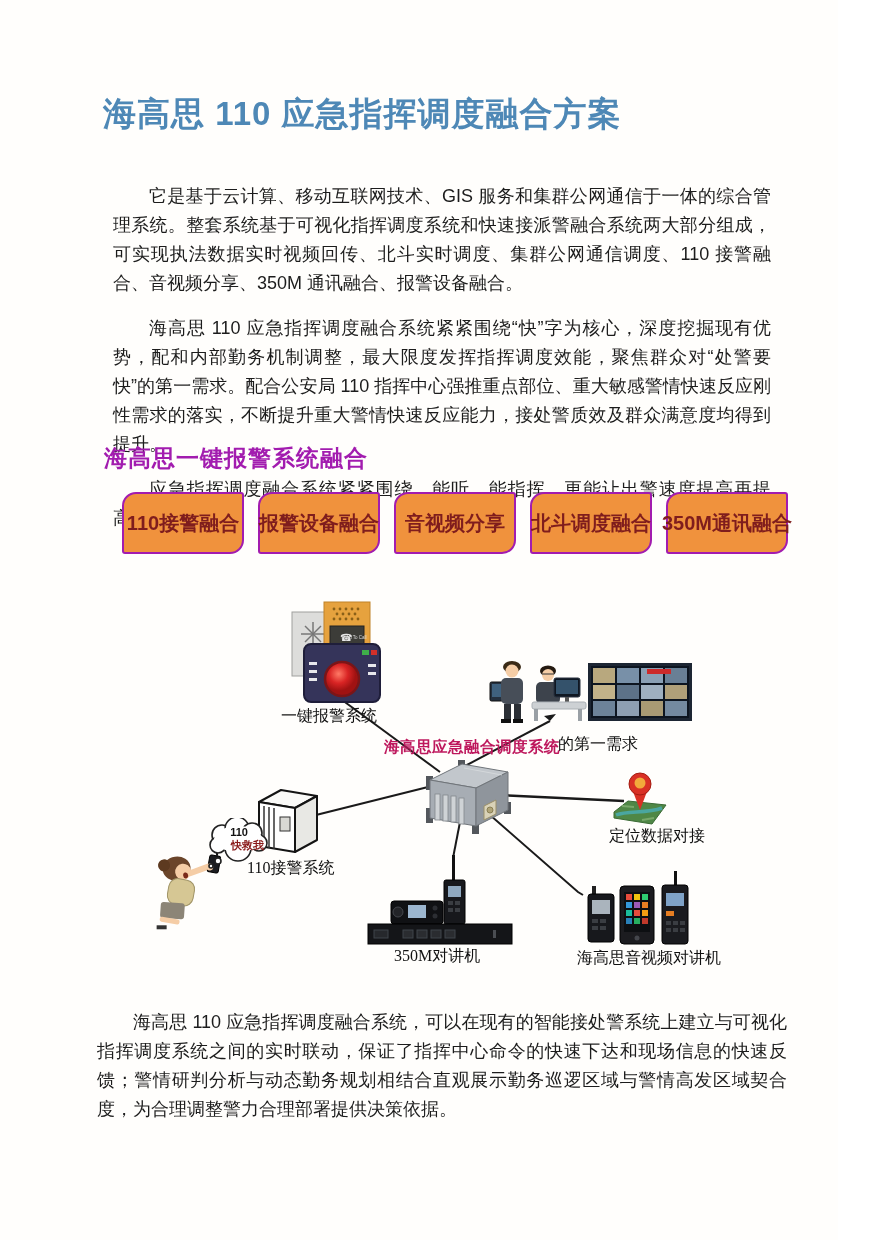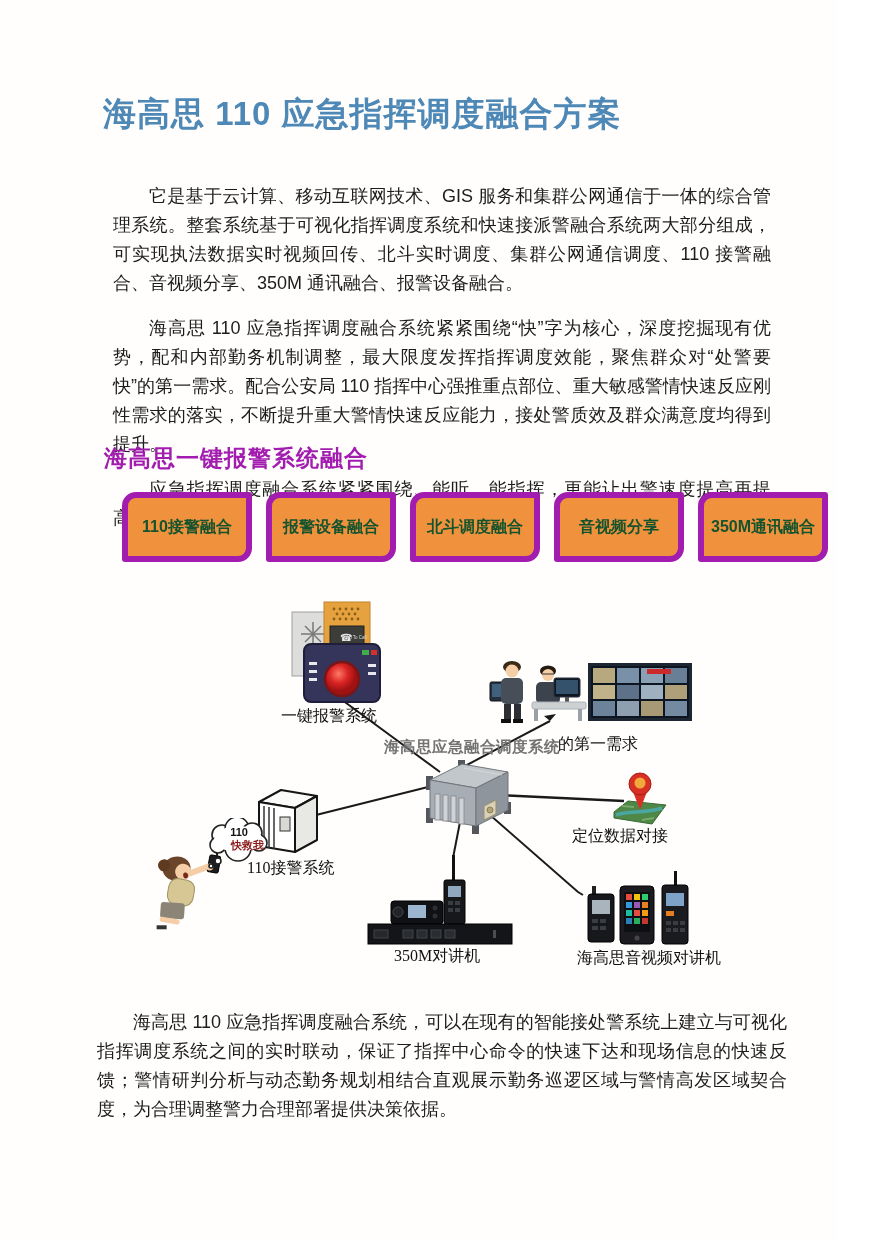"110接警融合" .feature-box { border: 6px solid #a21caf -> 2px solid #a21caf; color: #14532d -> #7f1d1d; font-size: 16px -> 20px }
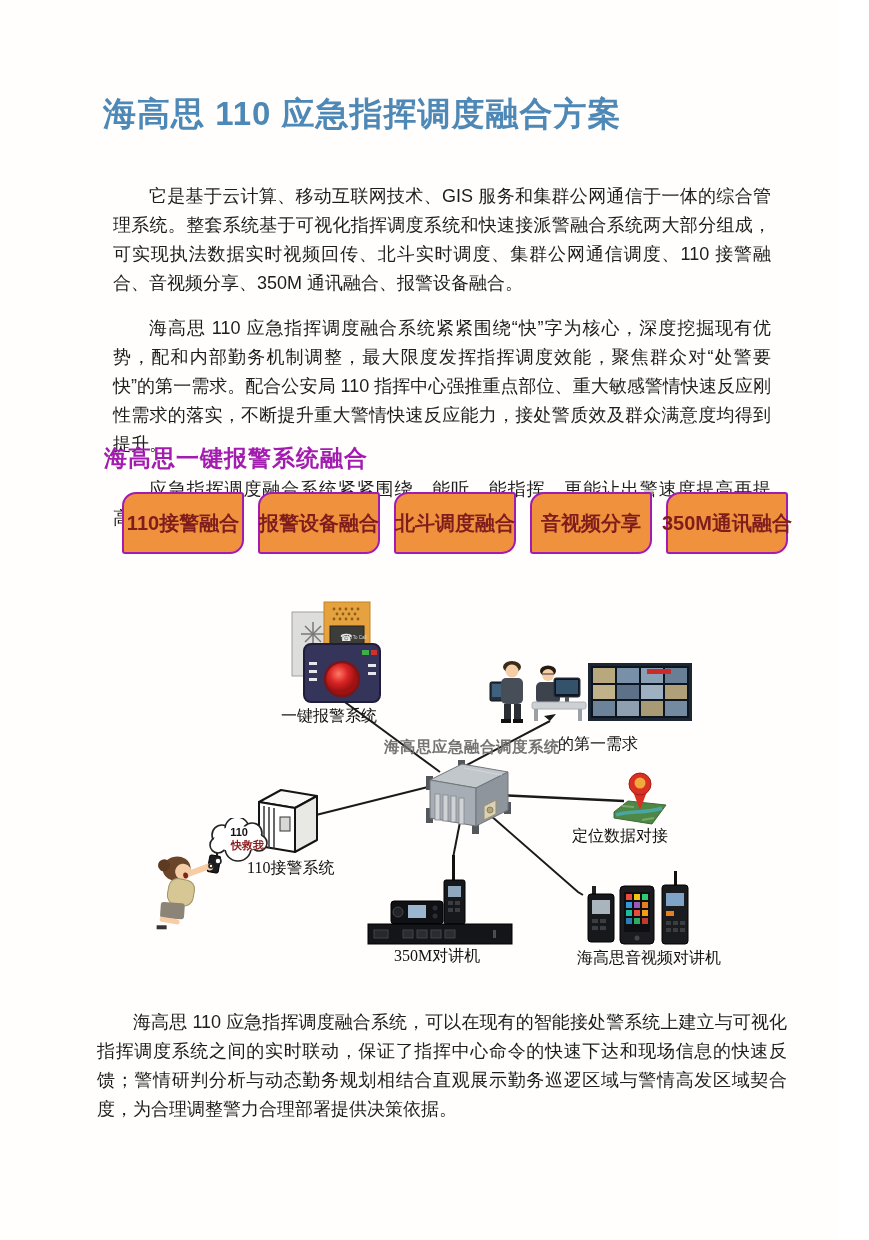"北斗调度融合" div.feature-box { order: before "音视频分享" -> after "音视频分享" }
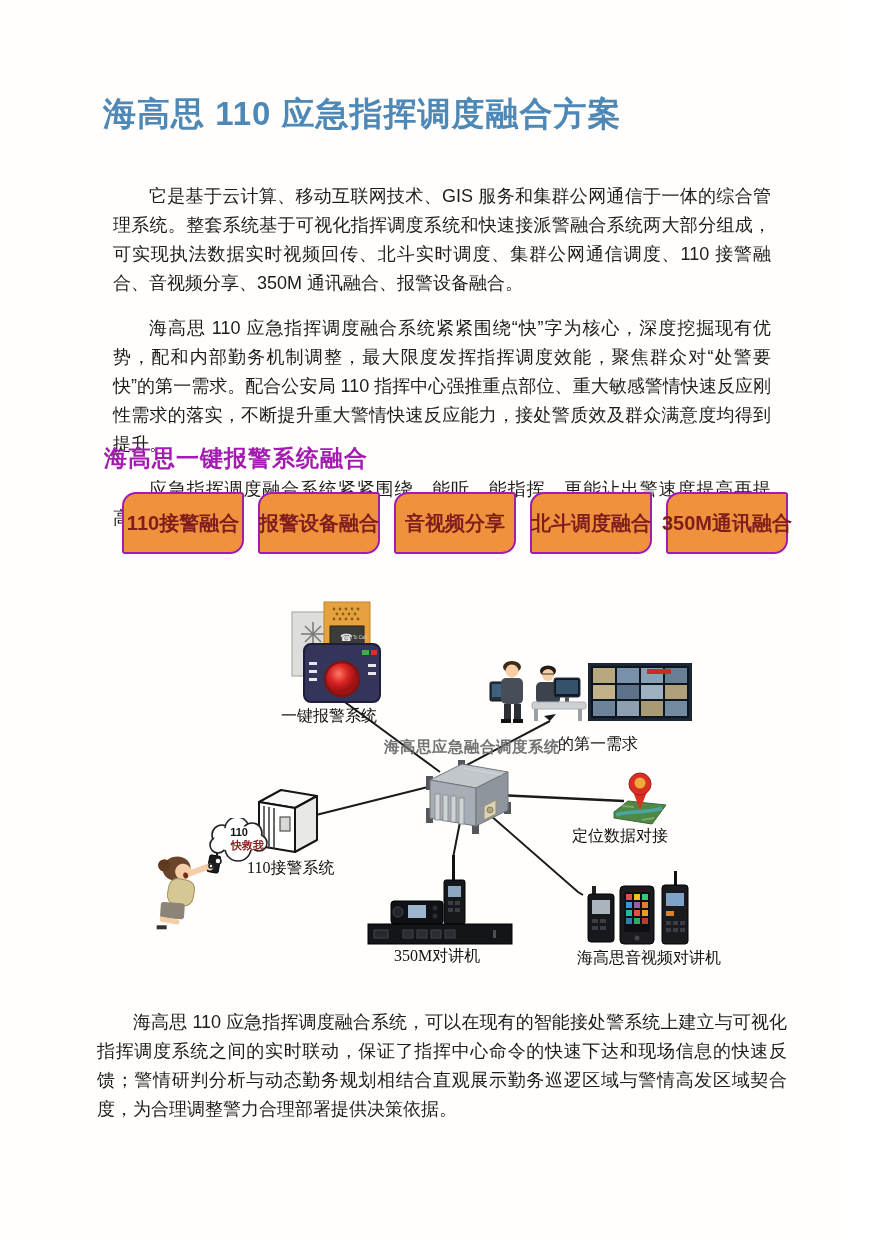"海高思应急融合调度系统" .center-title { color: #737373 -> #be185d }
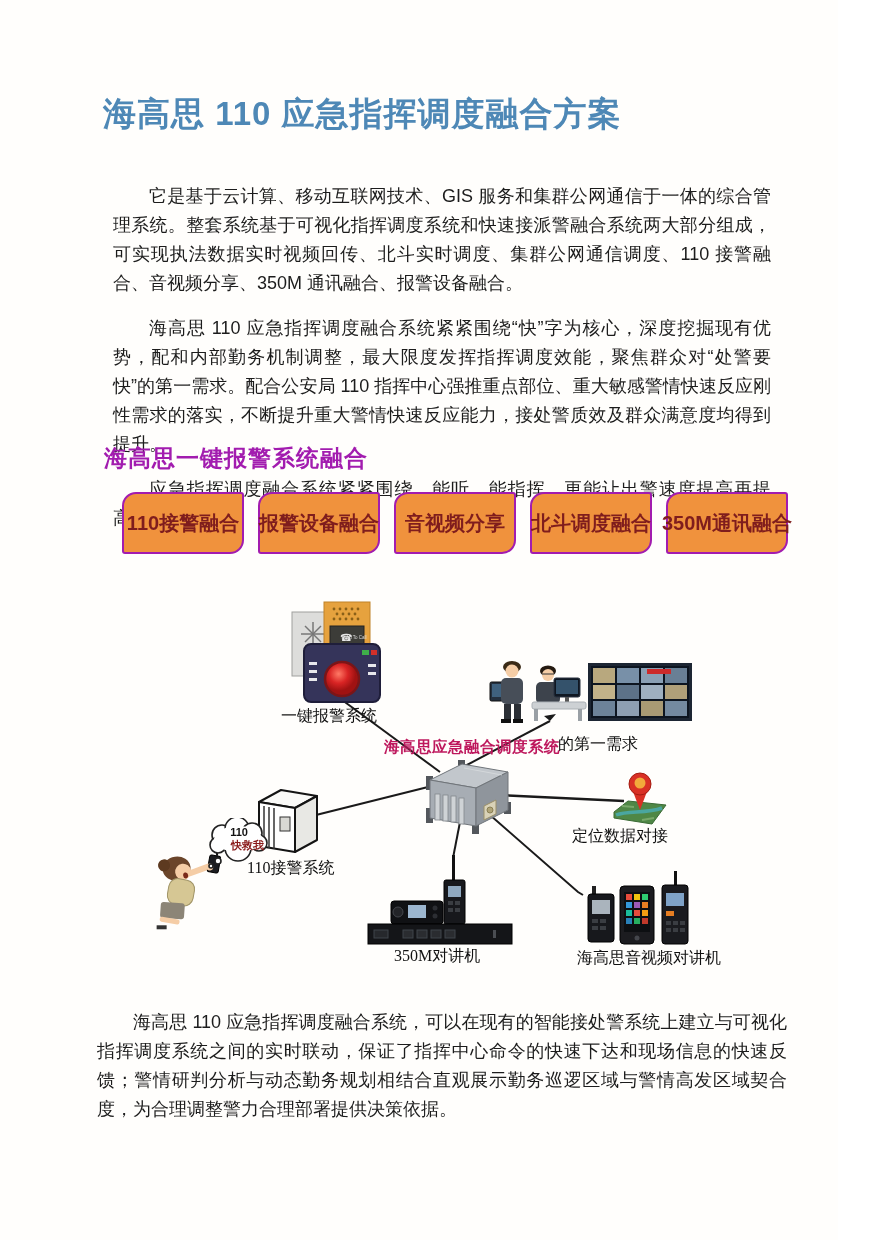"定位数据对接" div.diag-label { left: 572px -> 609px }
